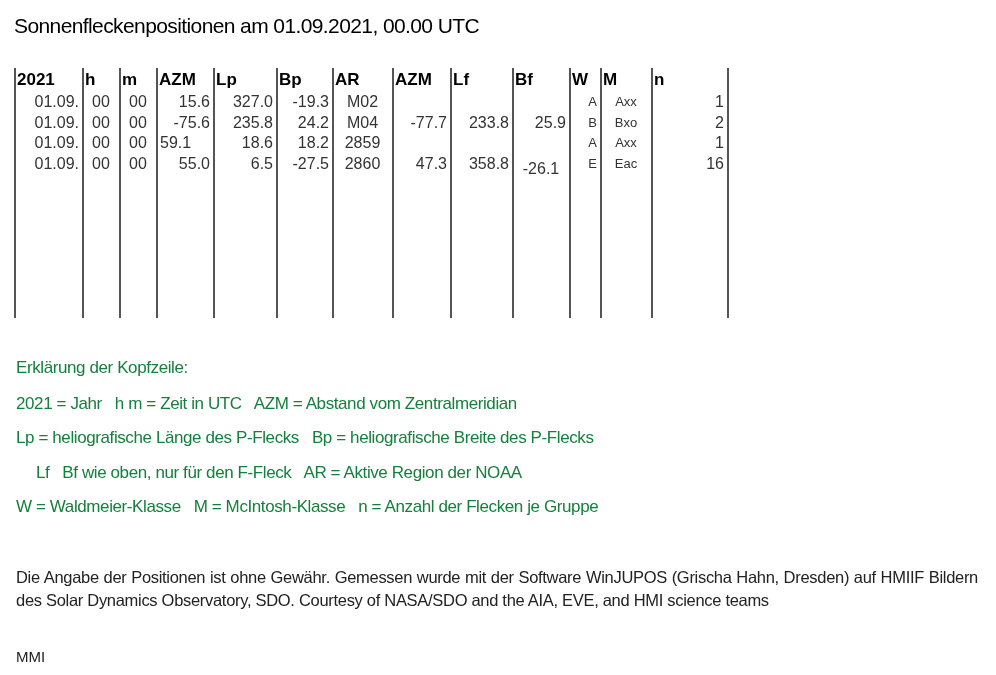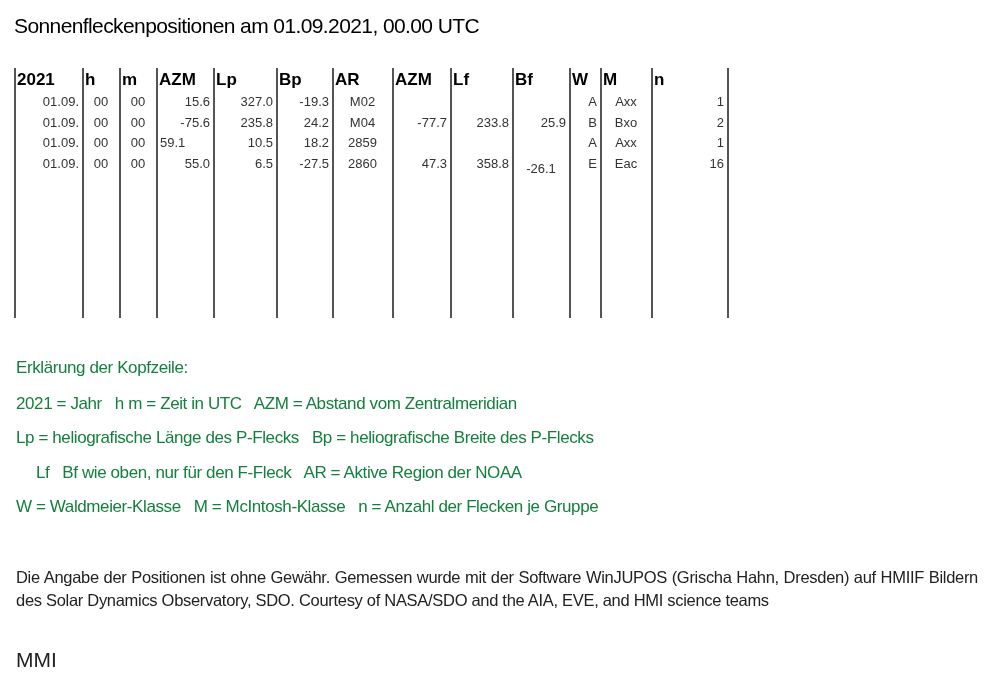"01.09." .cell { font-size: 13px -> 16px }
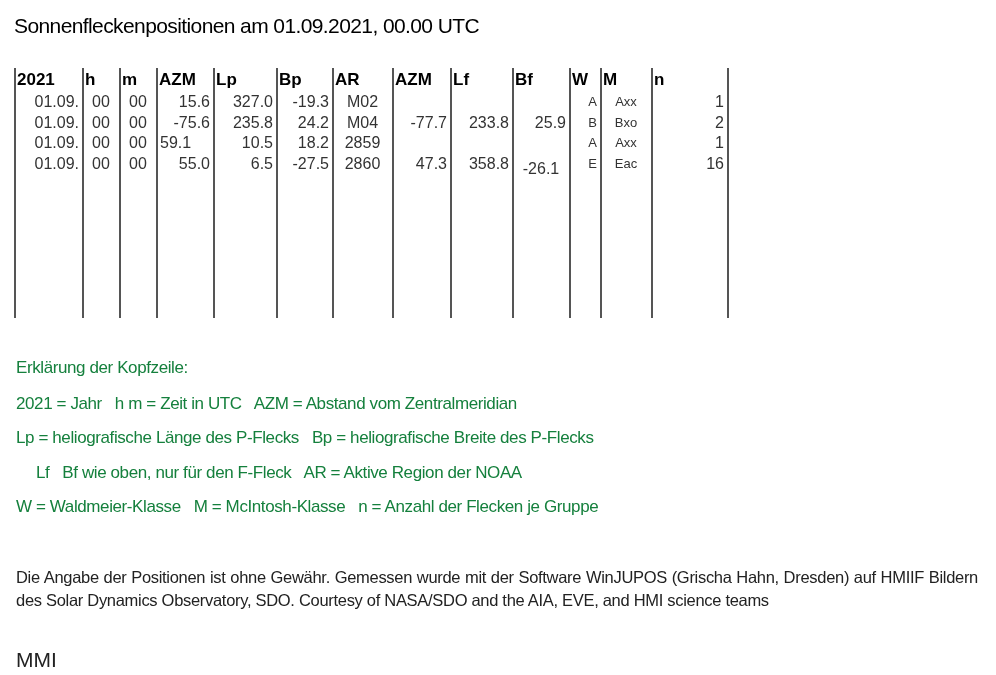"10.5" div.cell { text: 10.5 -> 18.6 }
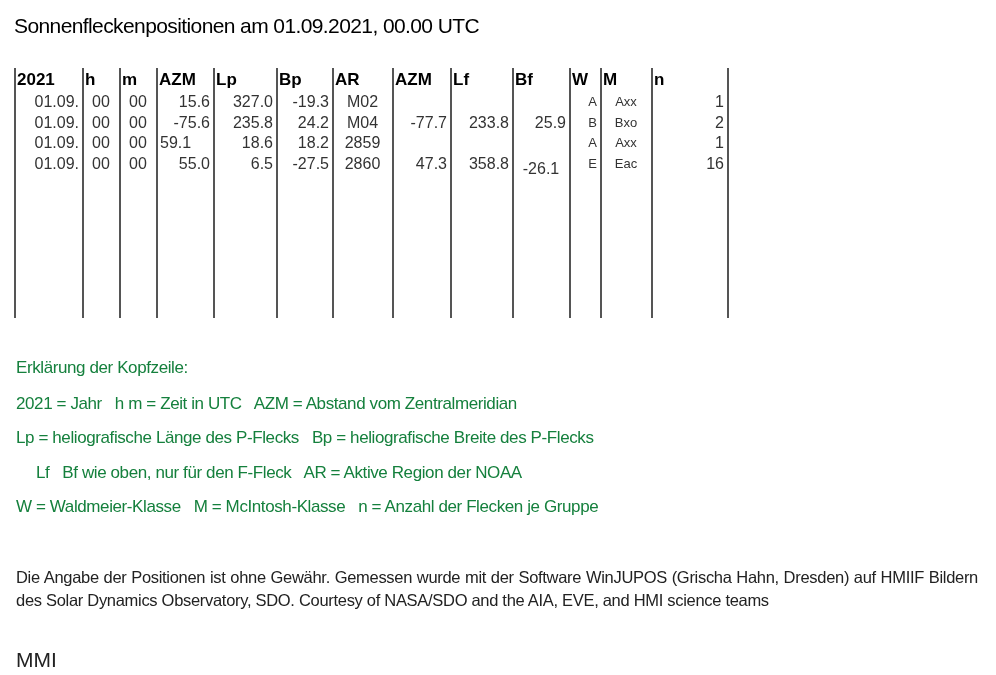"MMI" .sig { font-size: 21px -> 15px }
